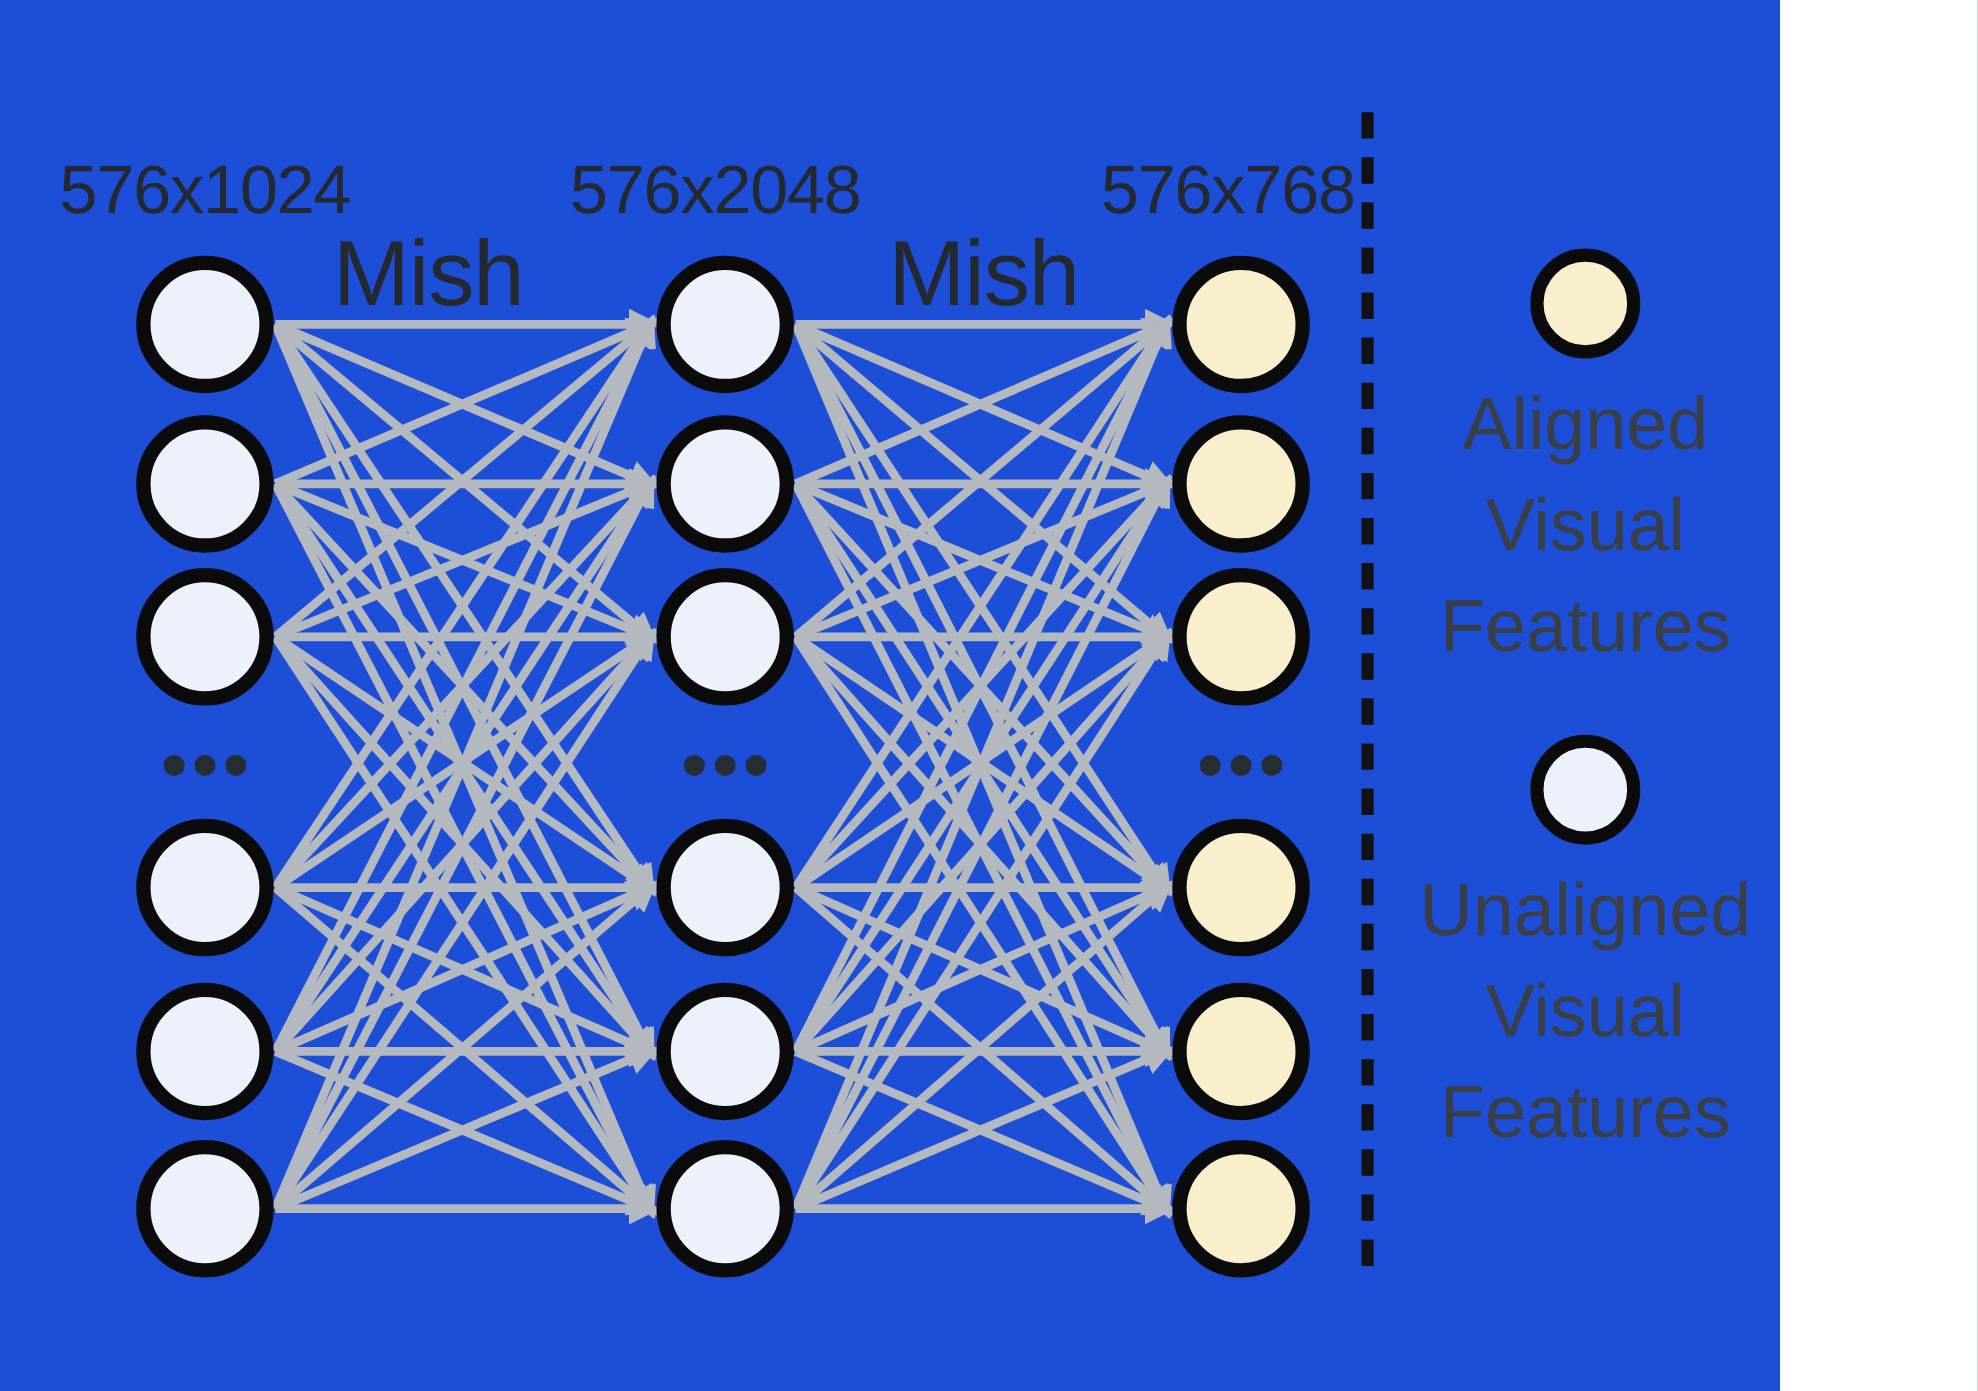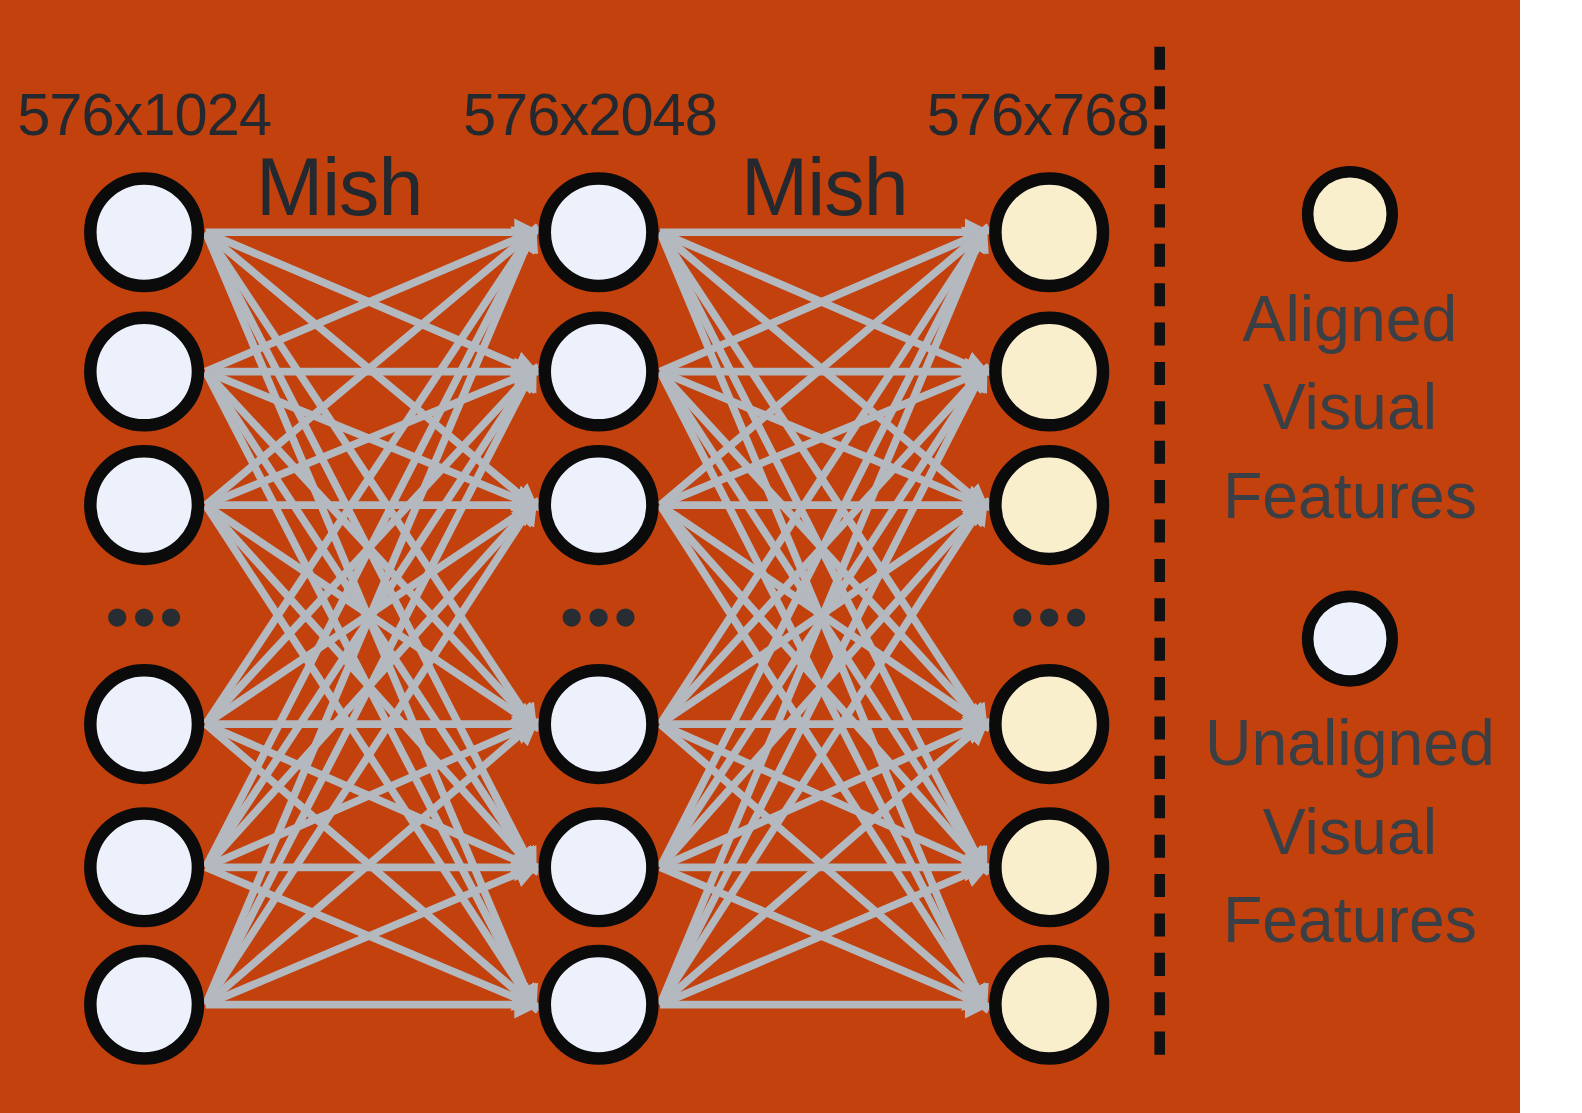"576x1024" .stage { background: #c2410c -> #1d4ed8; padding-left: none -> 32px; width: 1520px -> 1392px }
